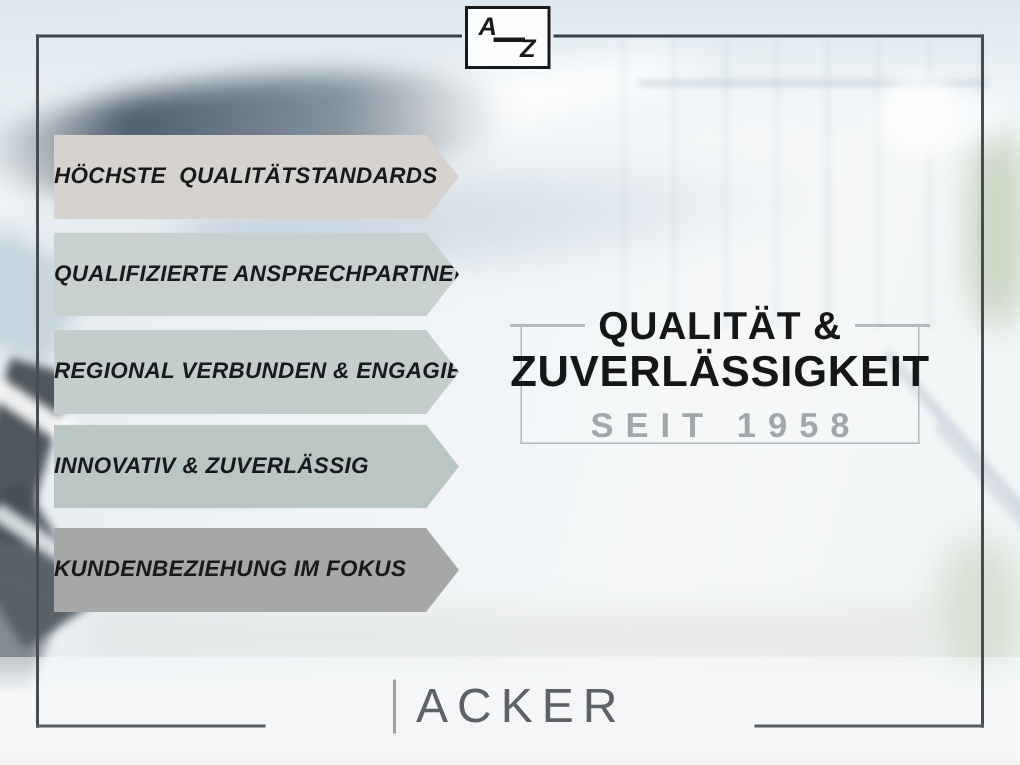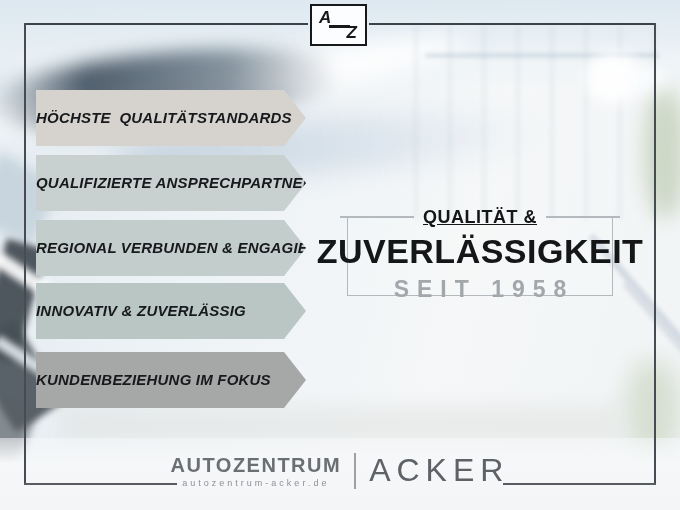"QUALITÄT &" .title-line1 { font-size: 18px -> 26px; text-decoration: underline -> none }
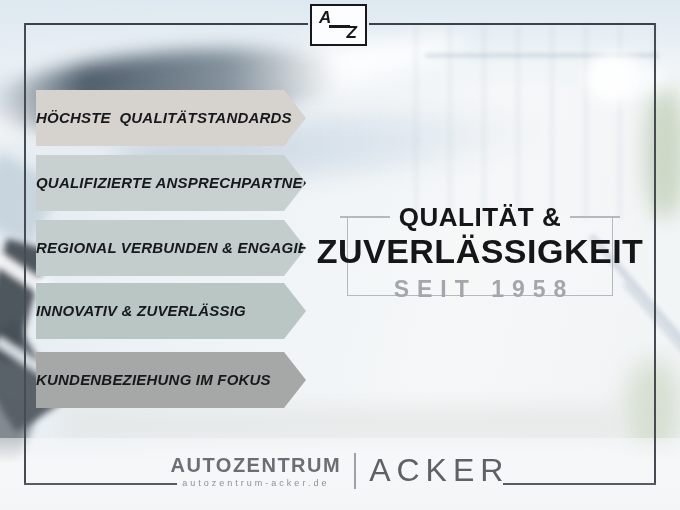"ZUVERLÄSSIGKEIT" .title-line2 { font-size: 34px -> 29px }
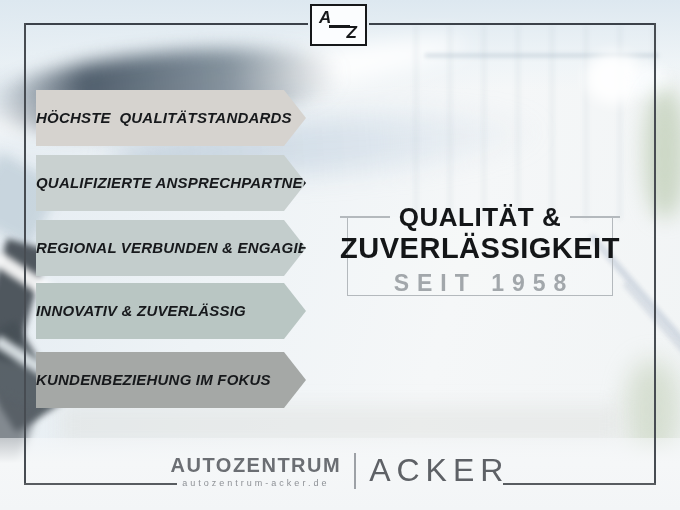"AUTOZENTRUM" div.bl-left { html: <div> <div>AUTOZENTRUM</div> <div>autozentrum-acker.de</div> </div> -> none }
